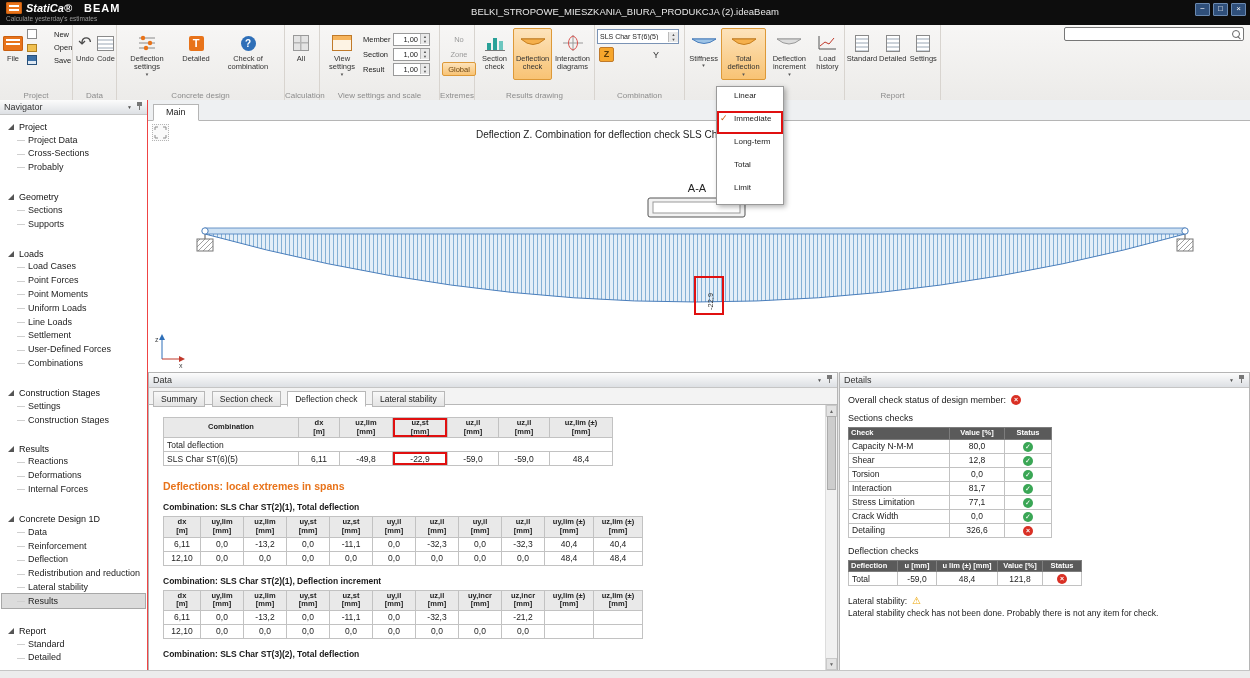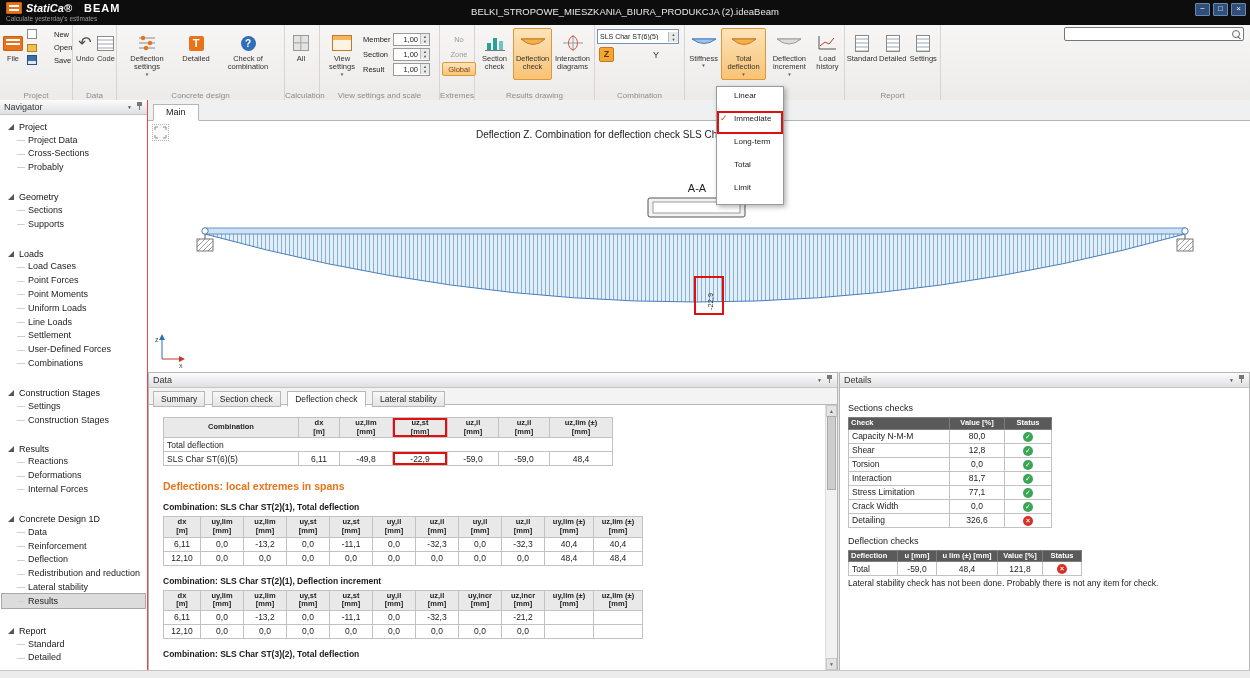"Overall check status of design" div.overall-row { html: none -> <div> <span>Overall check status of design member:</span> <span>×</span> </div> }
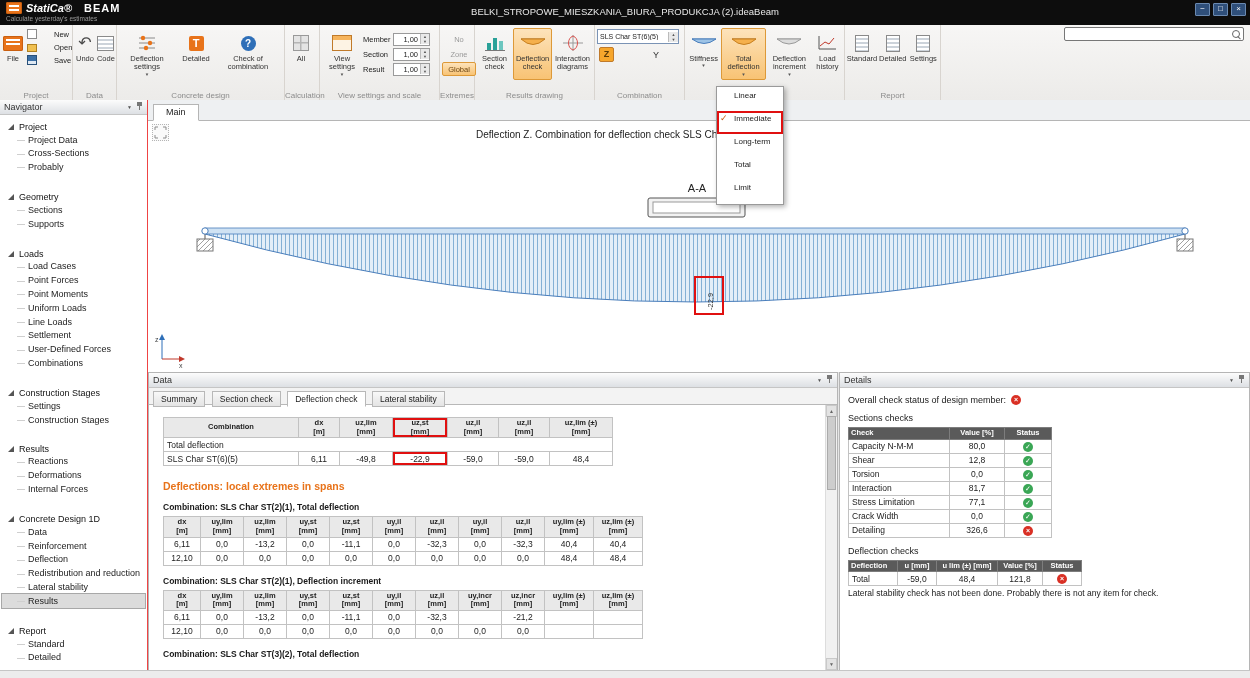"Lateral stability:" div.lateral-row { html: none -> <div> <span>Lateral stability:</span> <span>⚠</span> </div> }
